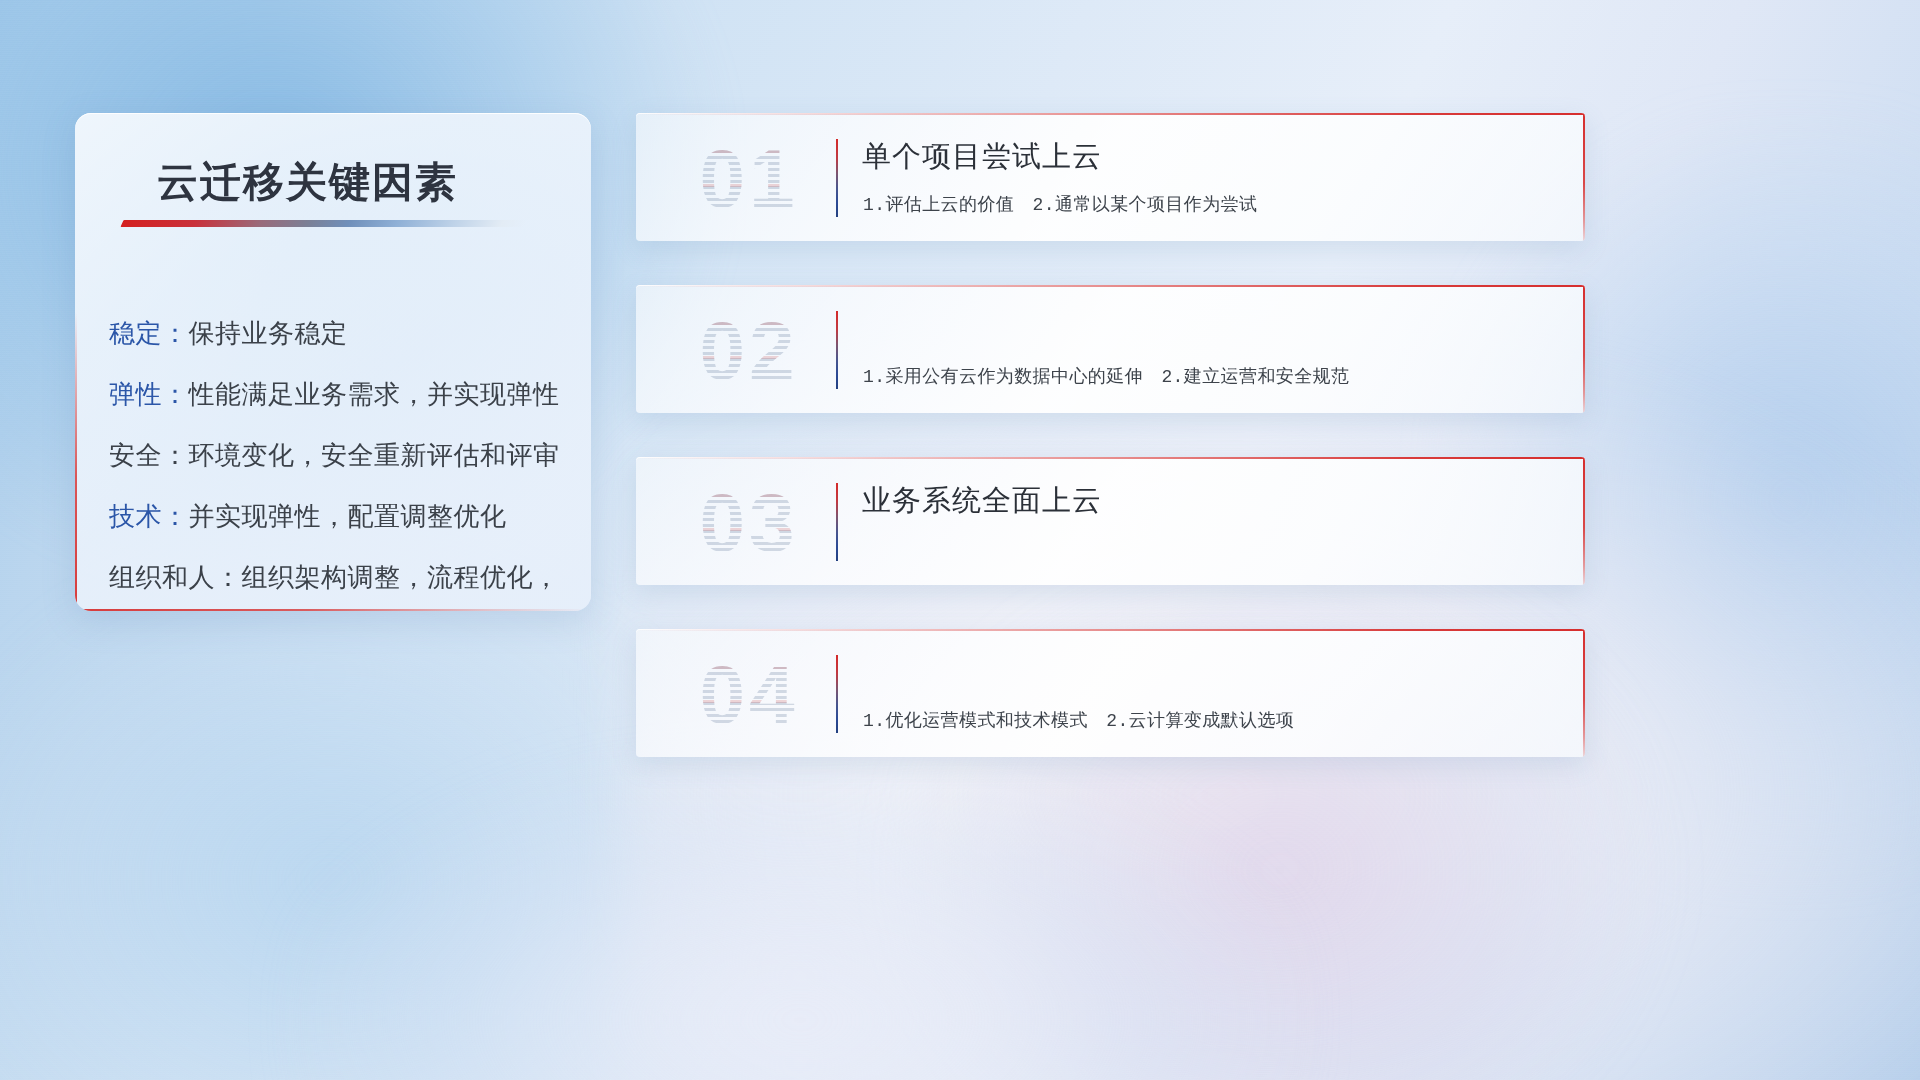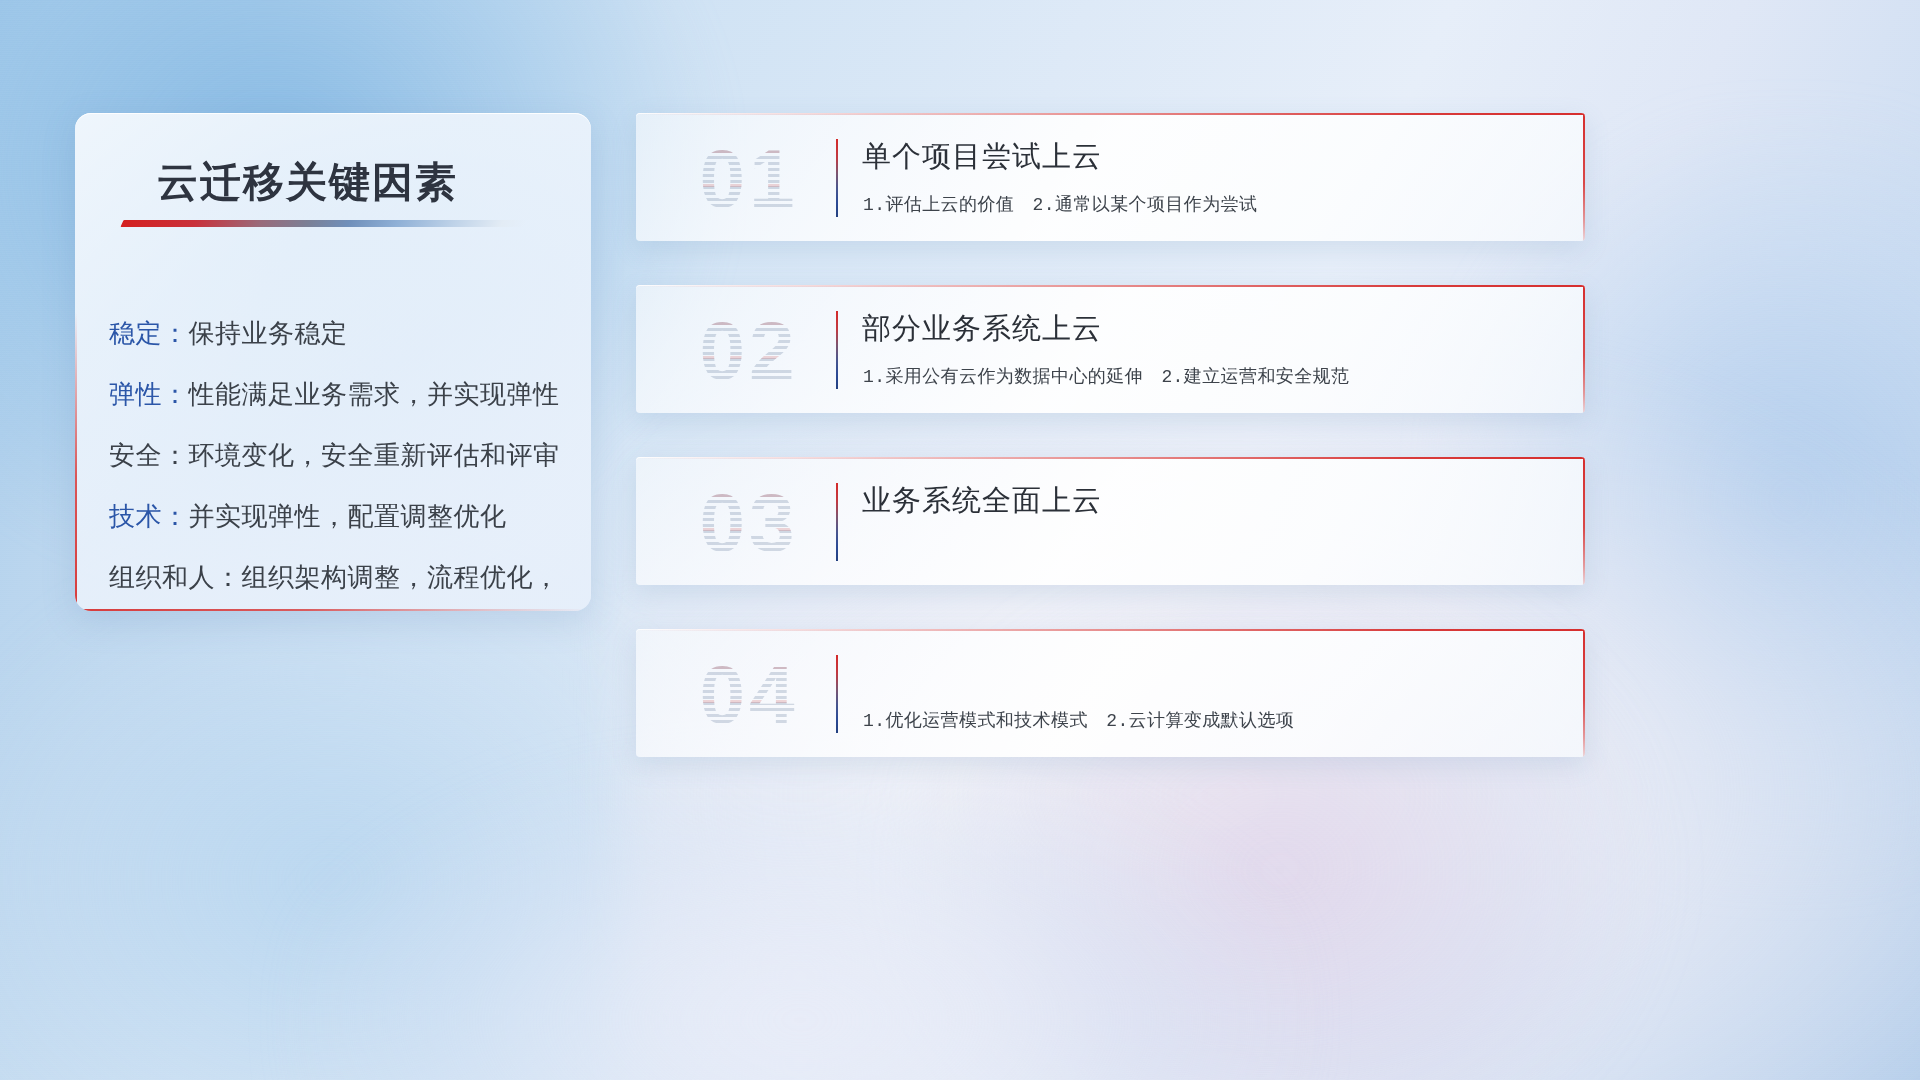"部分业务系统上云" div.card-title { html: <div>部分业务系统上云</div> -> none }
